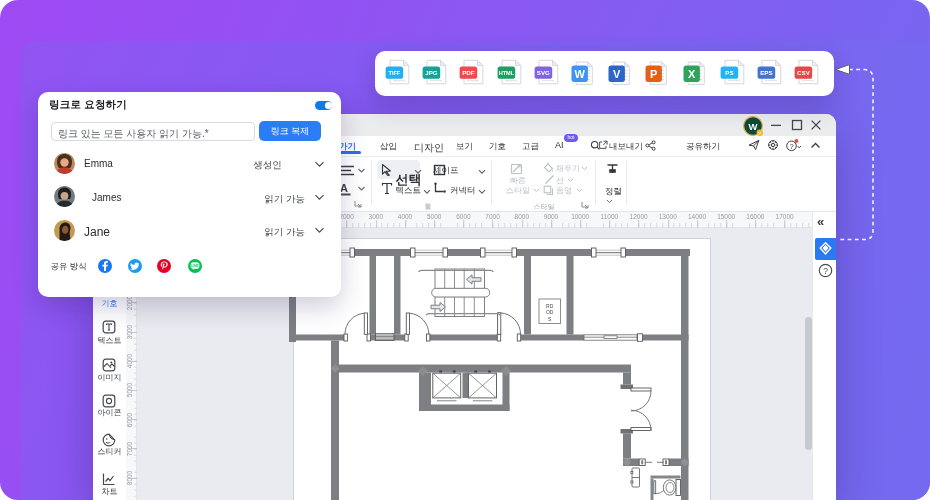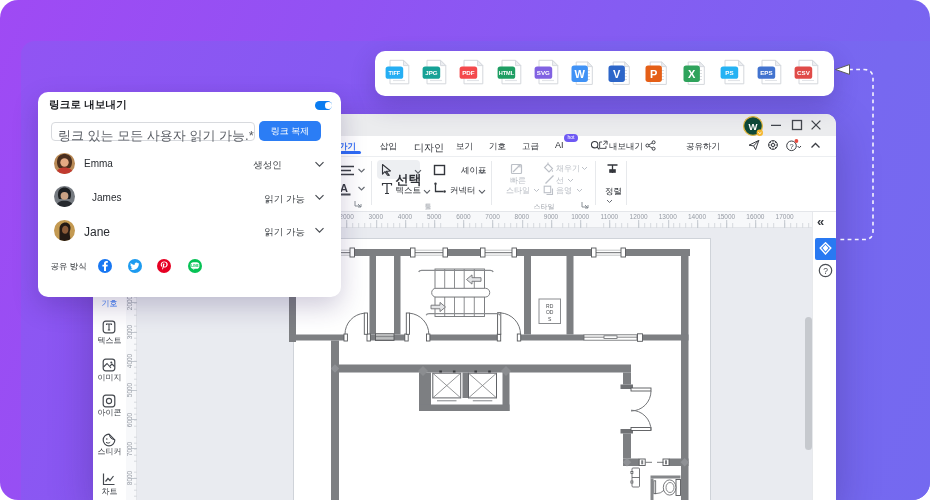"링크로 내보내기" div.abs { text: 내보내기 -> 요청하기 }
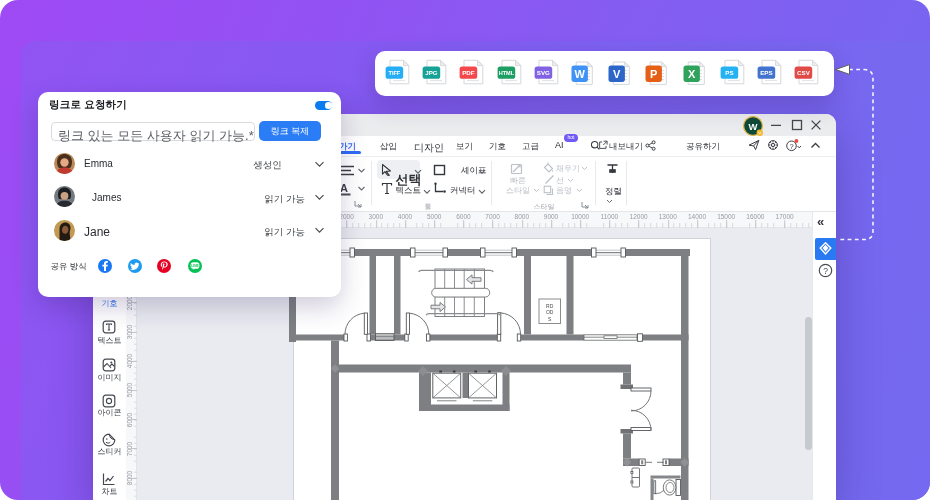"링크 있는 모든 사용자 읽기" div.abs { font-size: 13px -> 10px }
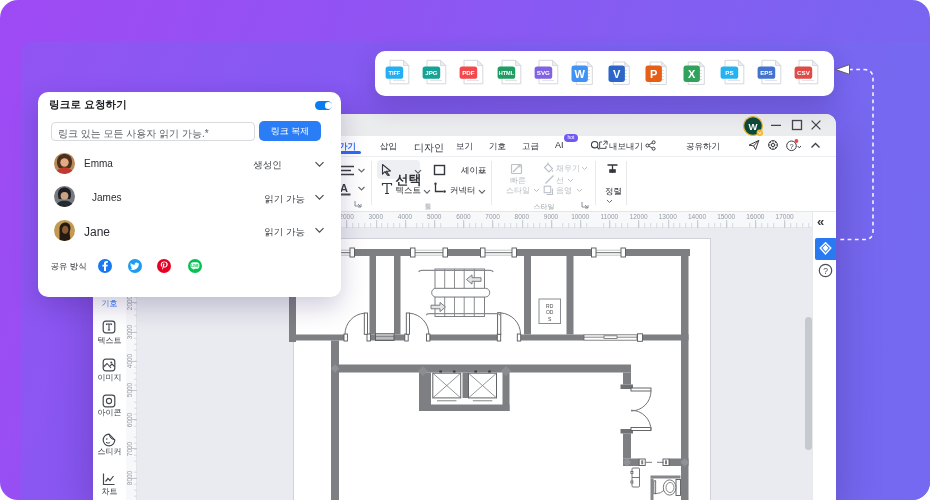"셰이프" div.abs { left: 368px -> 340px }
